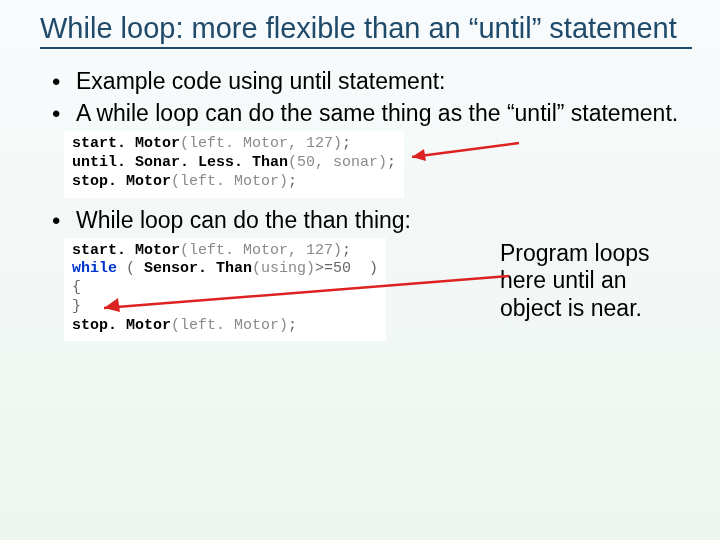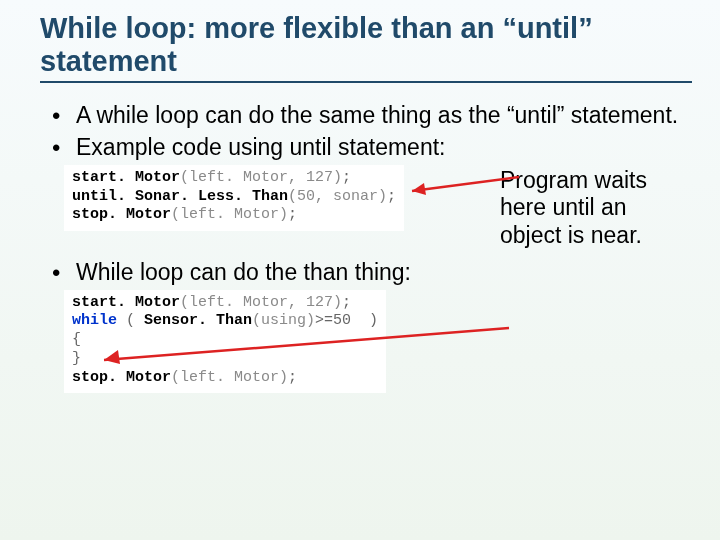"While loop: more flexible than" .title { font-weight: 700 -> 400 }
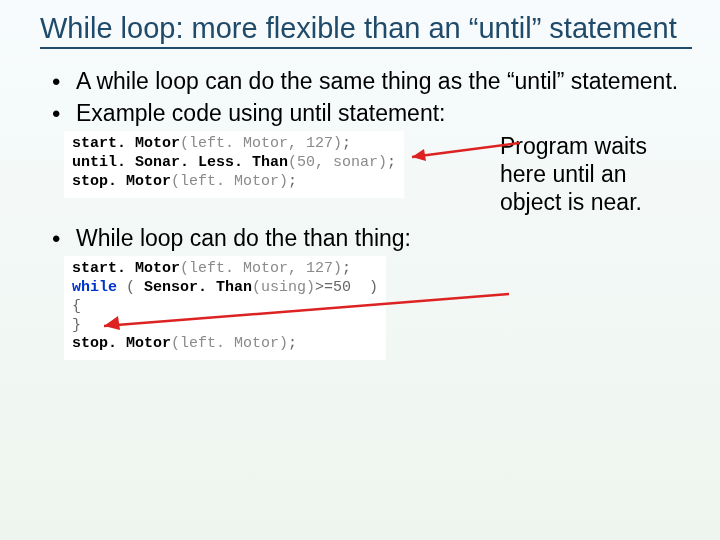"A while loop can do" li { order: before "Example code using until statement:" -> after "Example code using until statement:" }
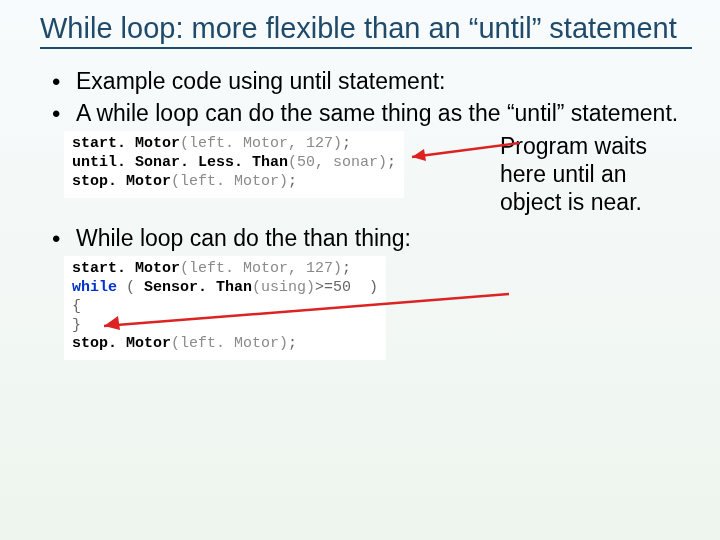"Program waits here until an" div.annot { html: <div>Program waits here until an object is near.</div> -> none }
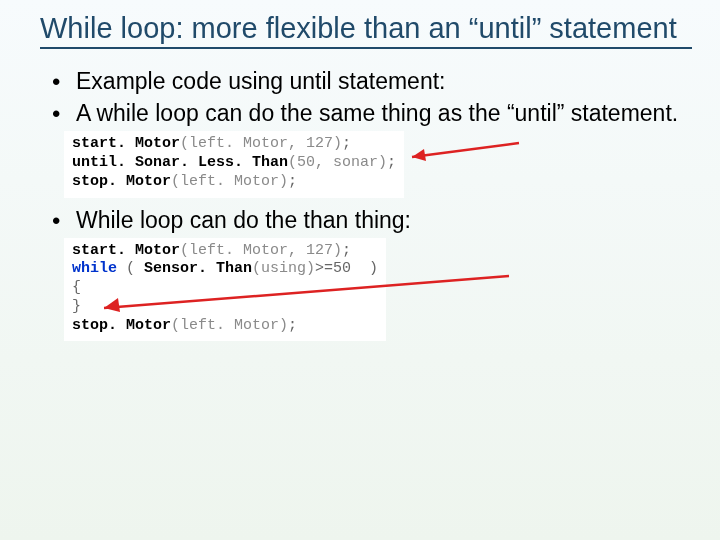"Program loops here until an" div.annot { html: none -> <div>Program loops here until an object is near.</div> }
